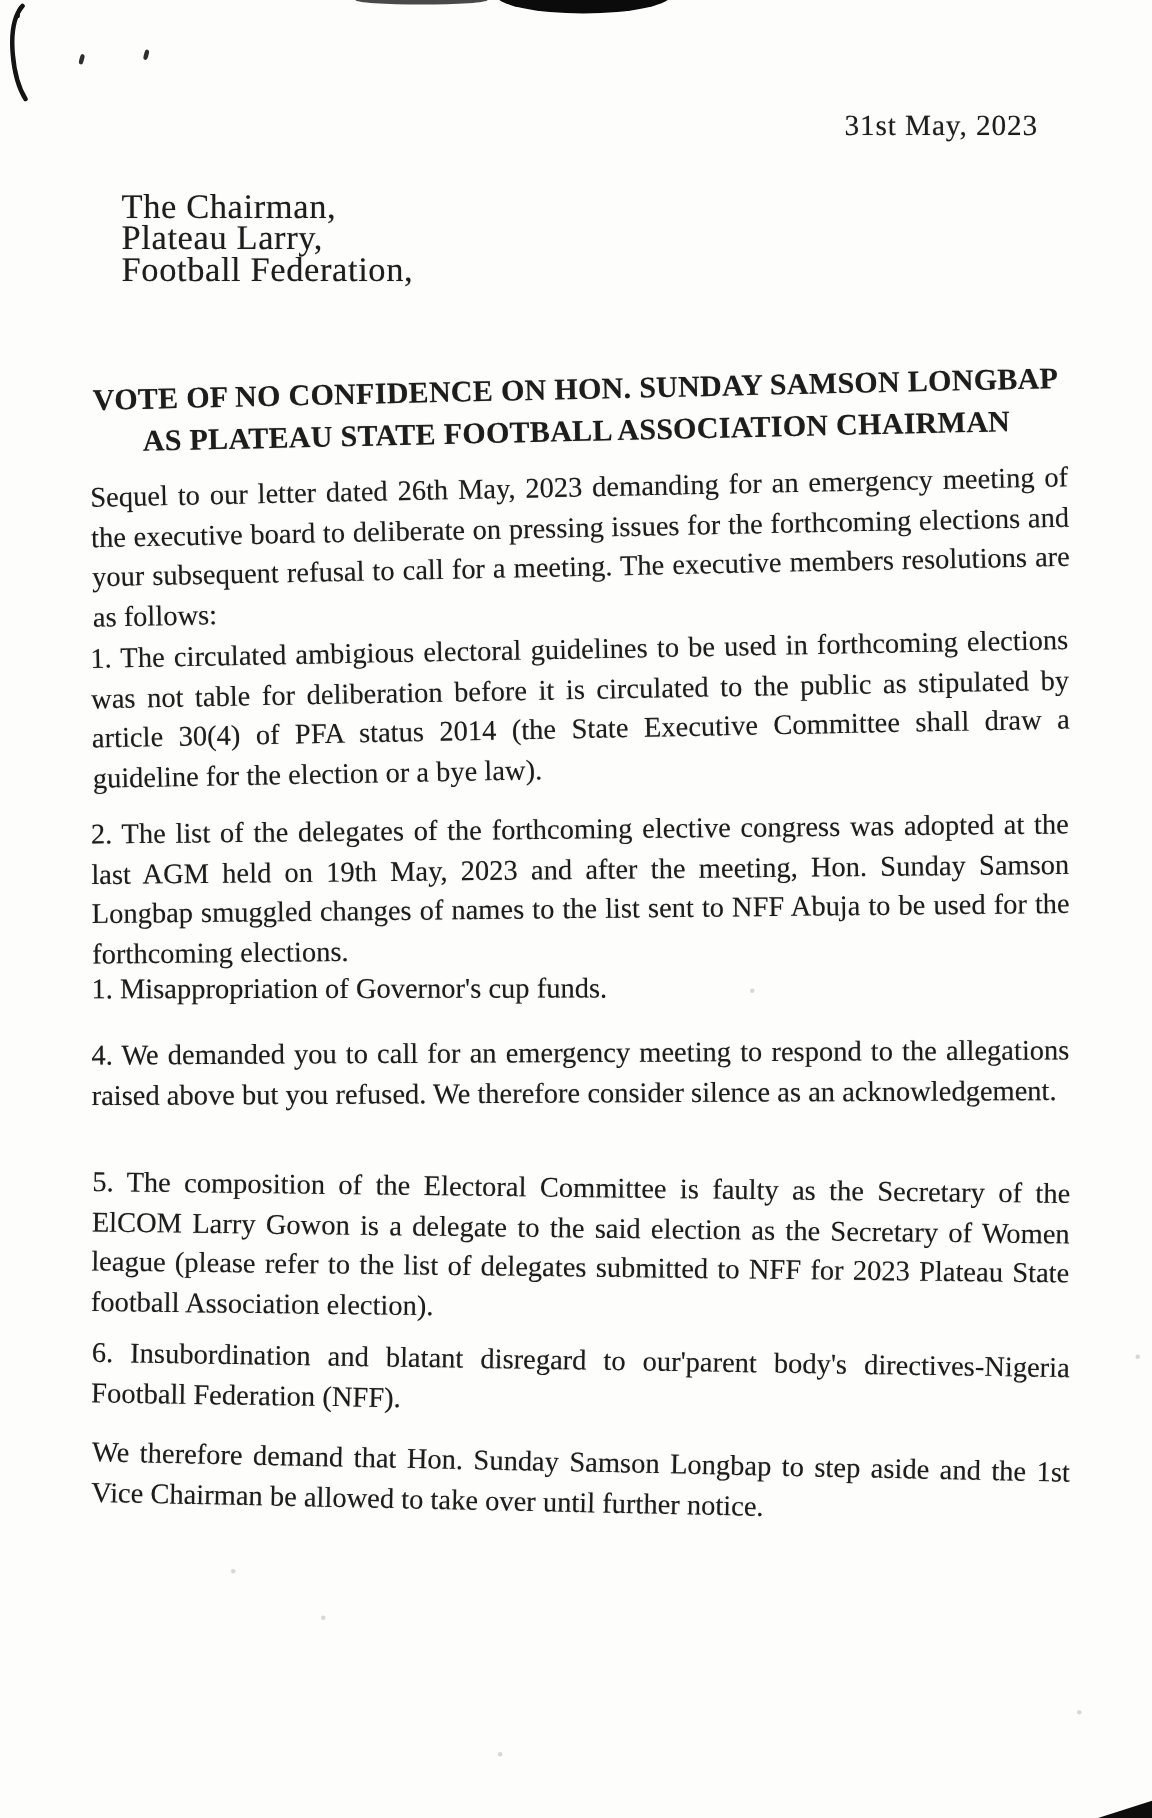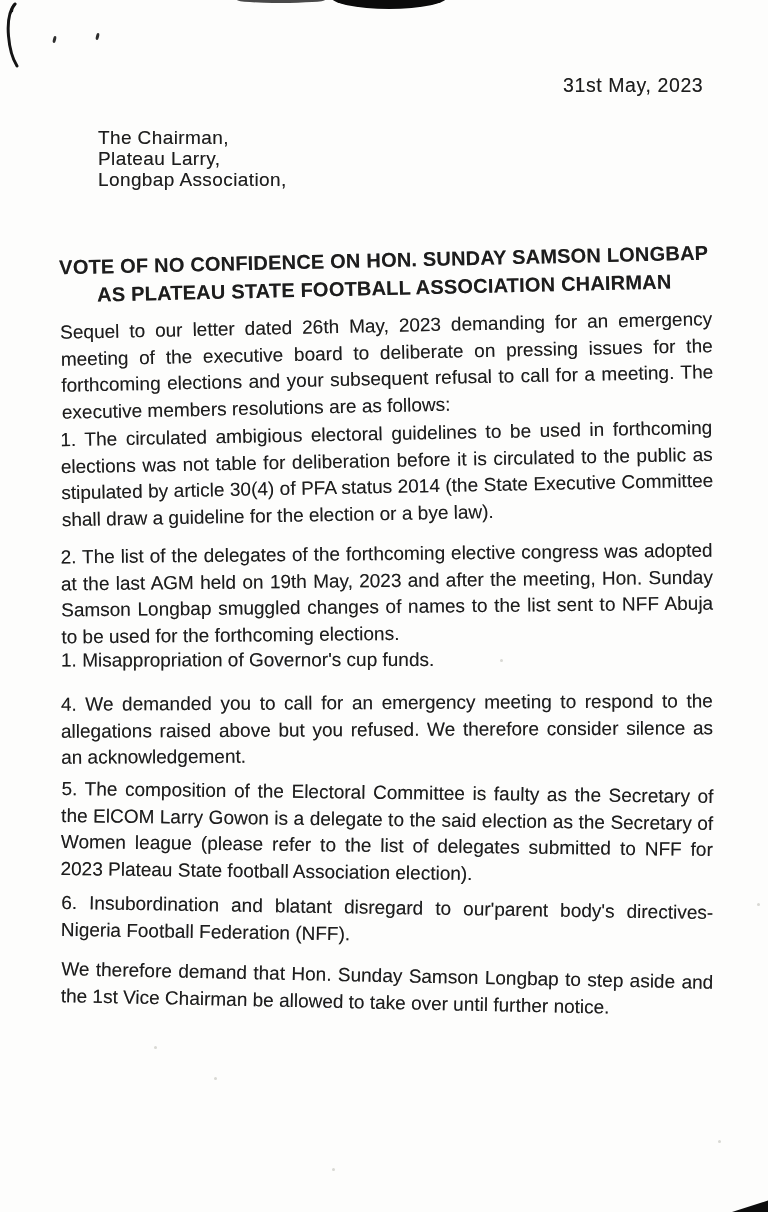"31st May, 2023" .page { font-family: Liberation Sans, sans-serif -> Liberation Serif, serif }
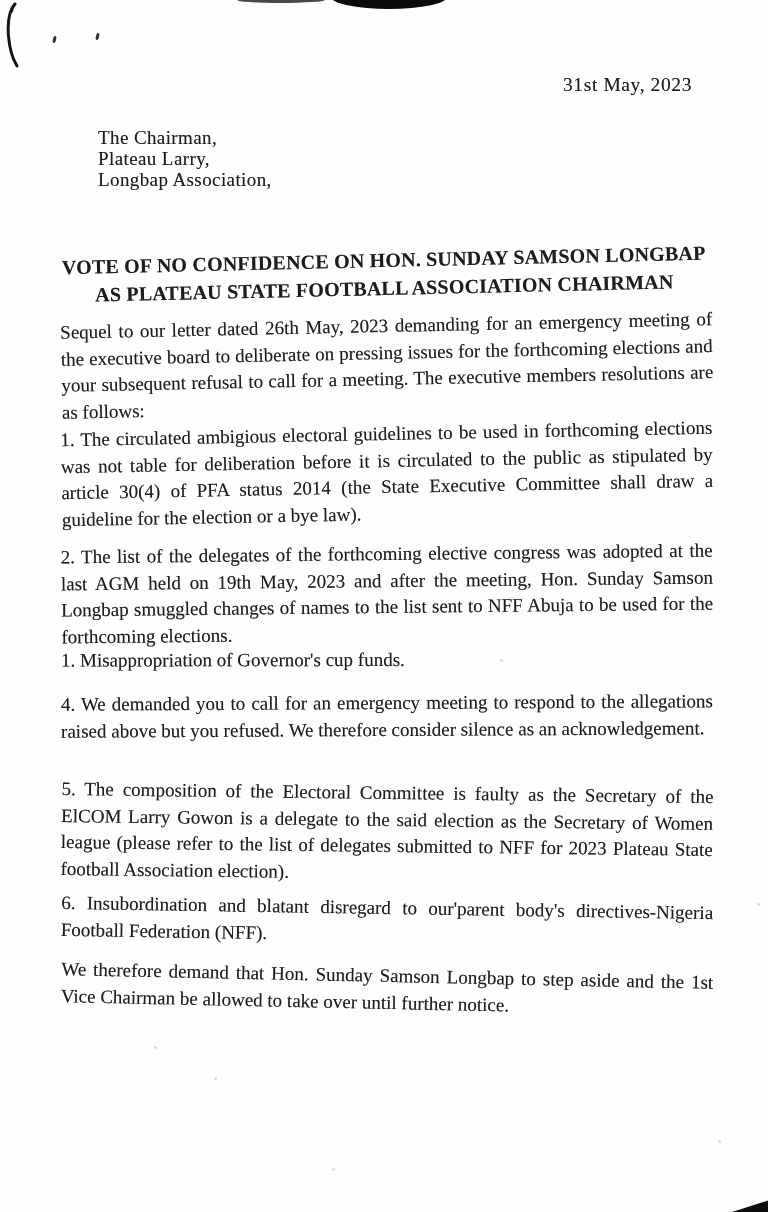"The Chairman," .recipient { font-size: 19px -> 23px; left: 98px -> 81px }
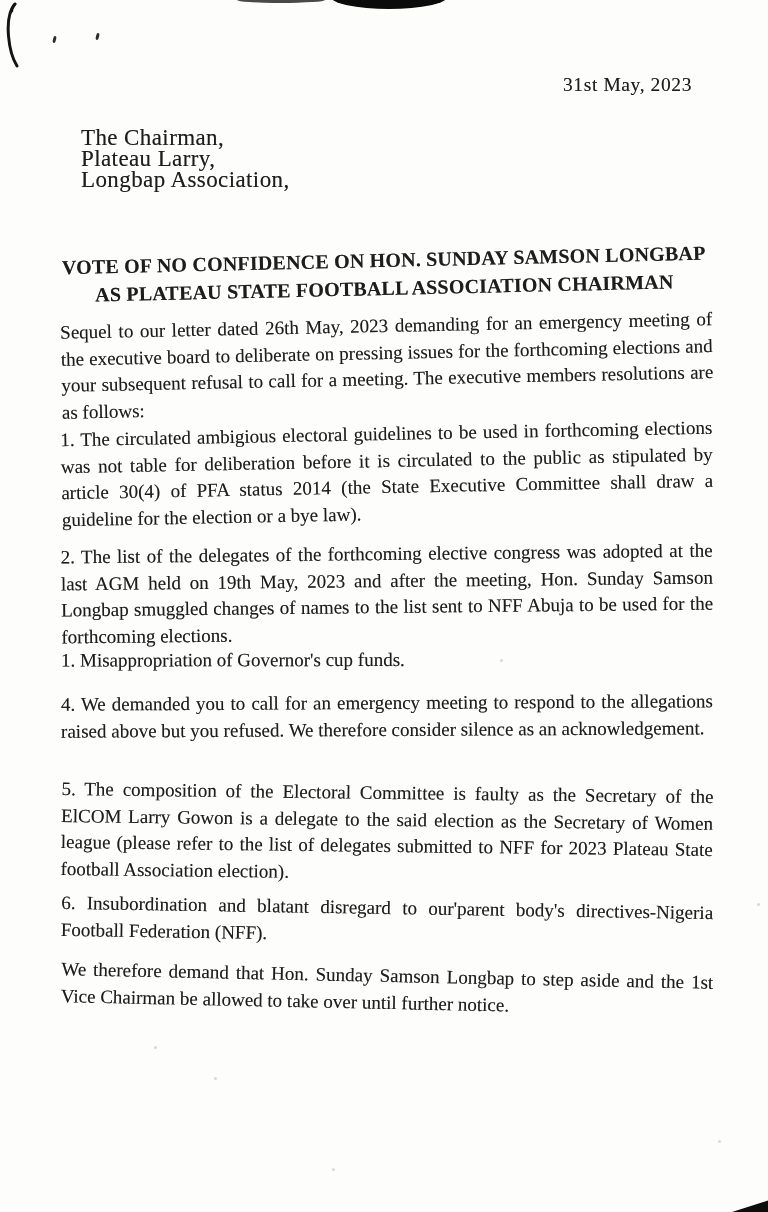"Longbap Association," div { text: Longbap Association -> Football Federation }
